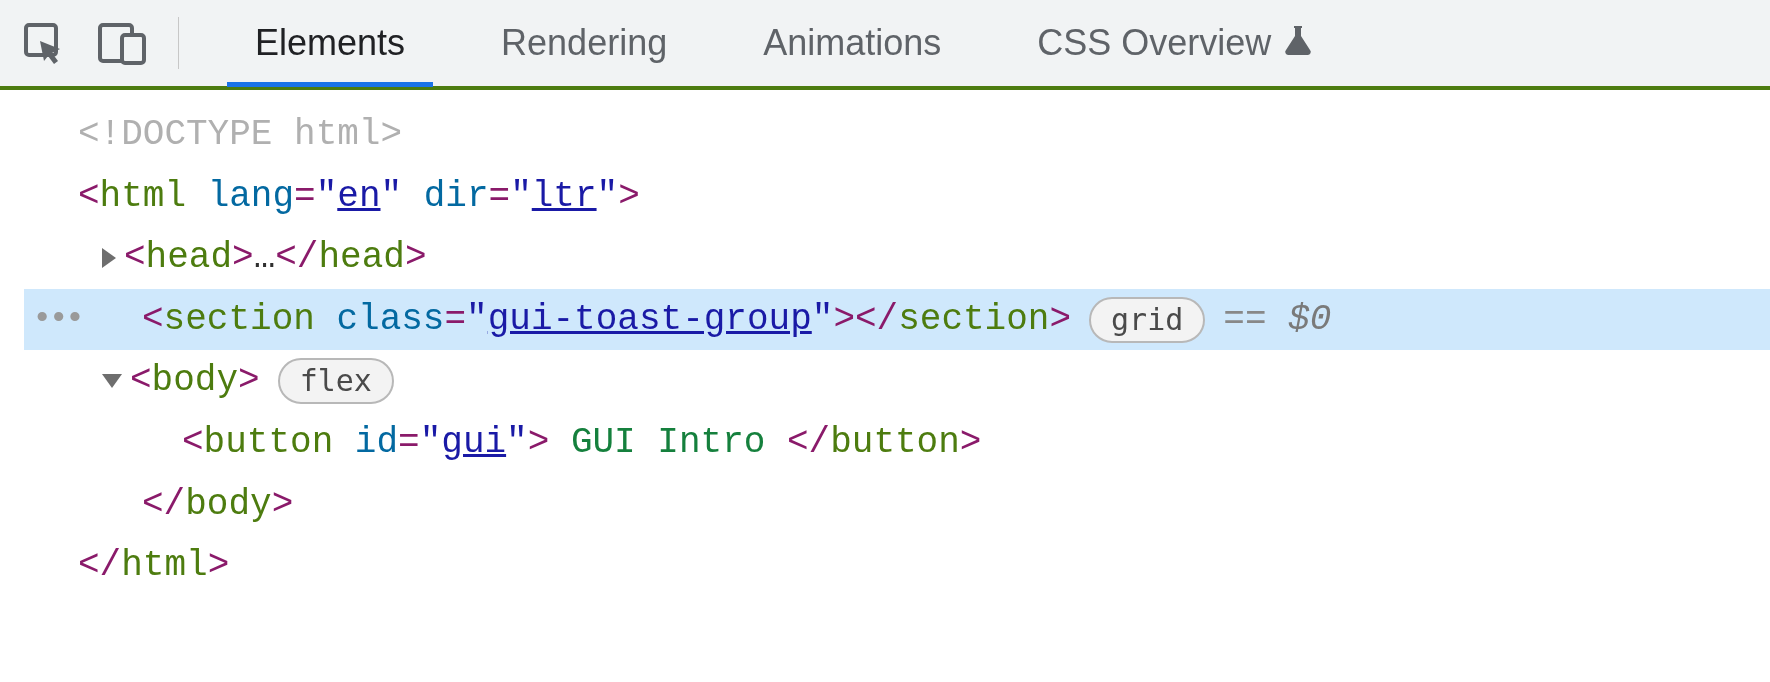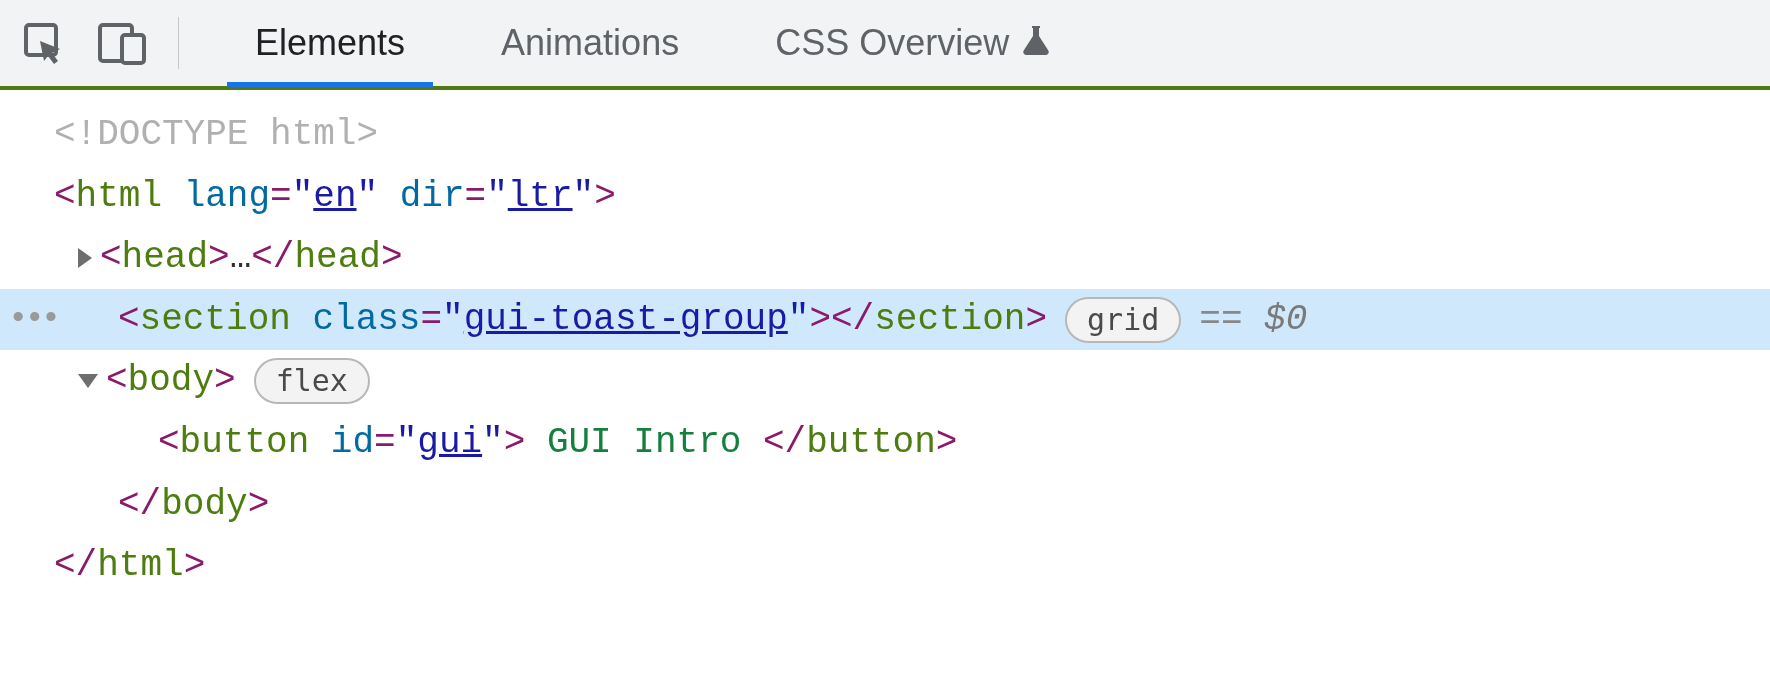"Rendering" div.tab { html: none -> <div> <span>Rendering</span> </div> }
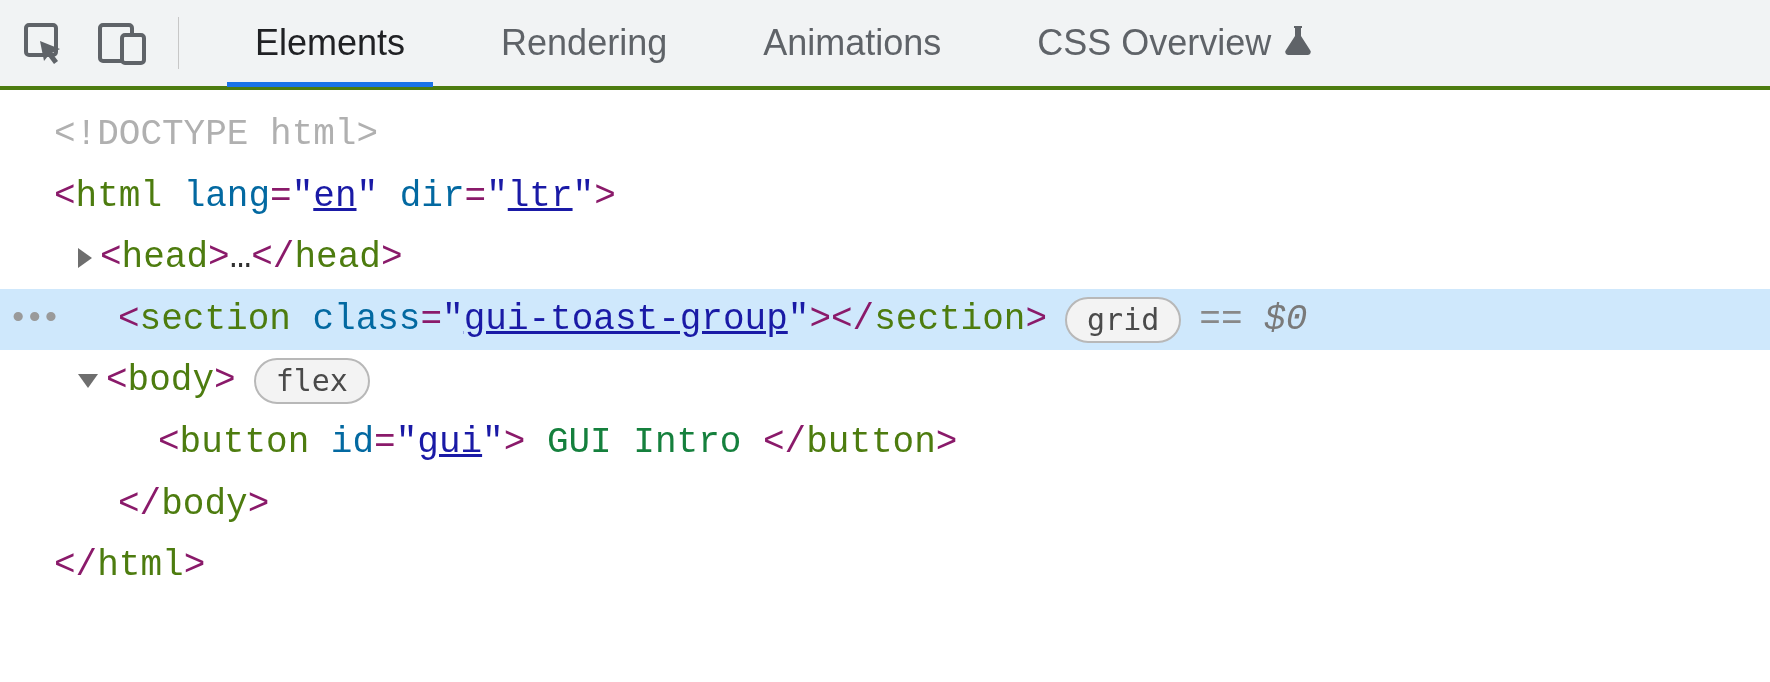"<!DOCTYPE html>" .tree { margin-left: none -> 24px }
